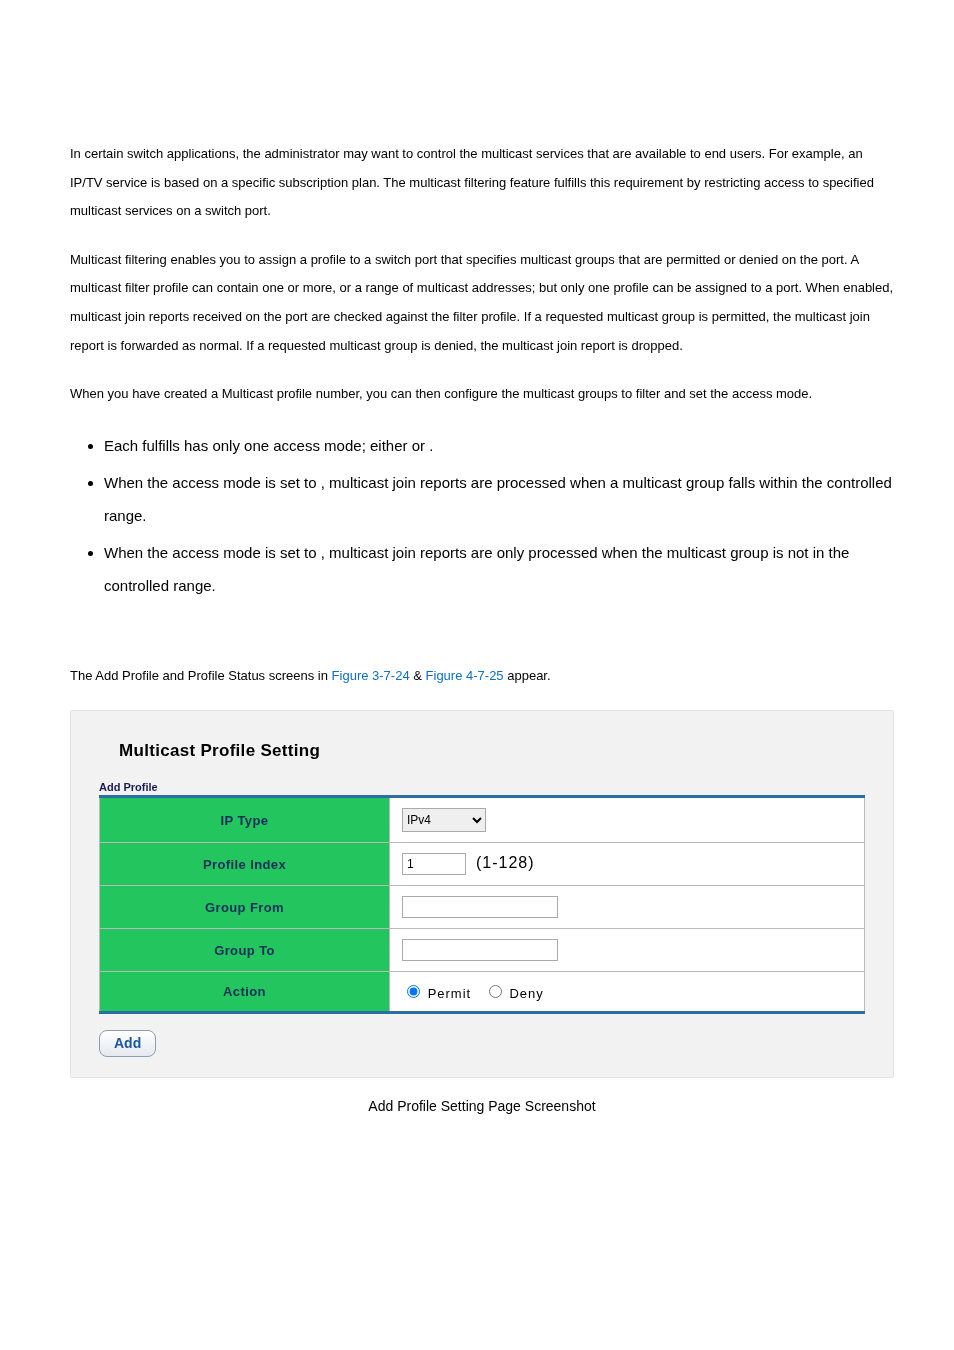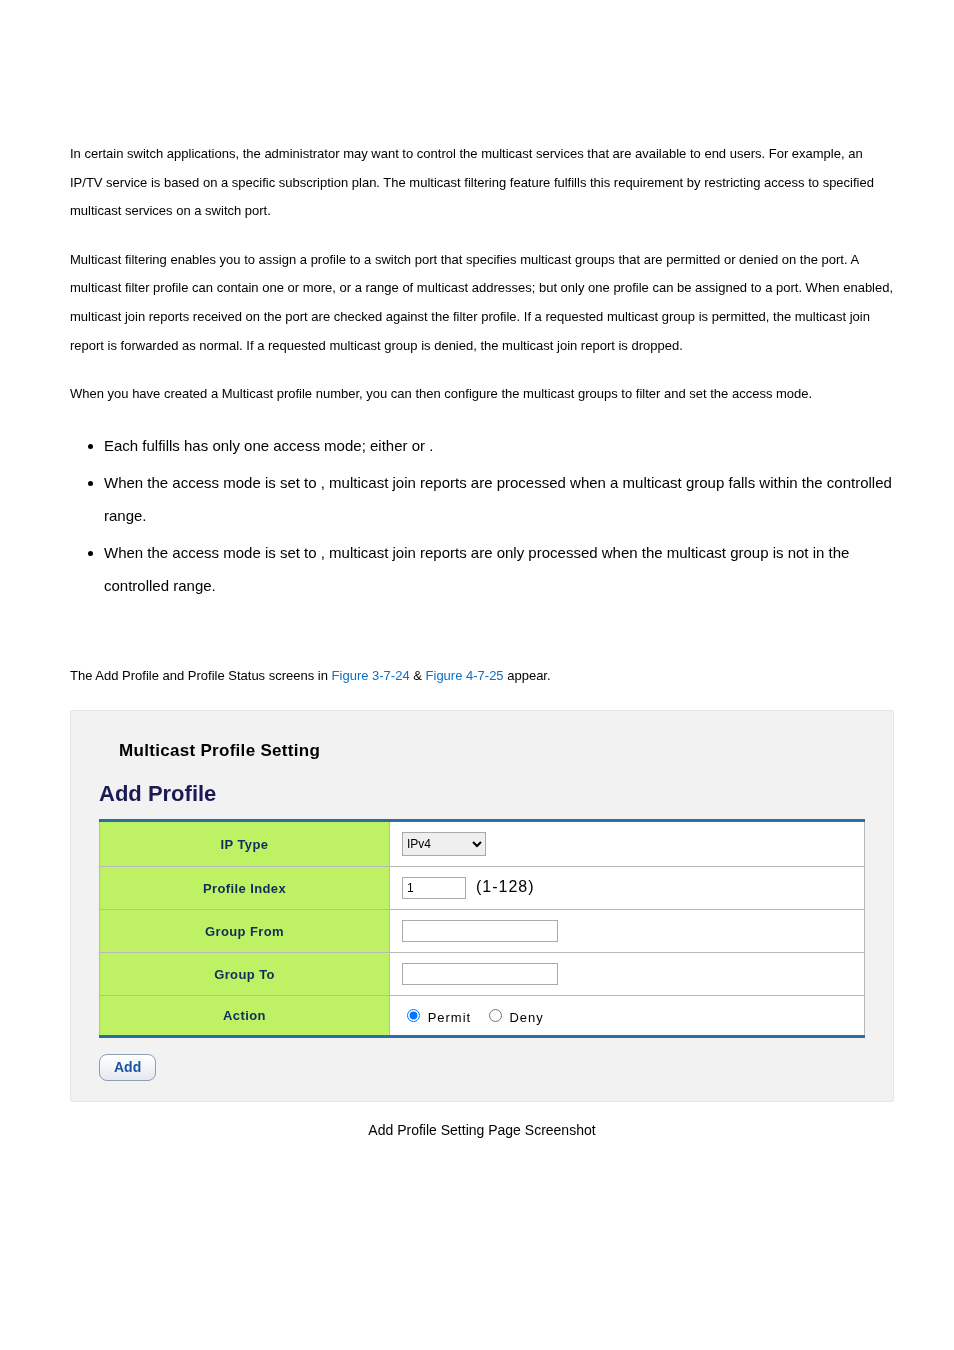"Add Profile" .shot-subtitle { font-size: 22px -> 11px; margin-bottom: 12px -> 2px }
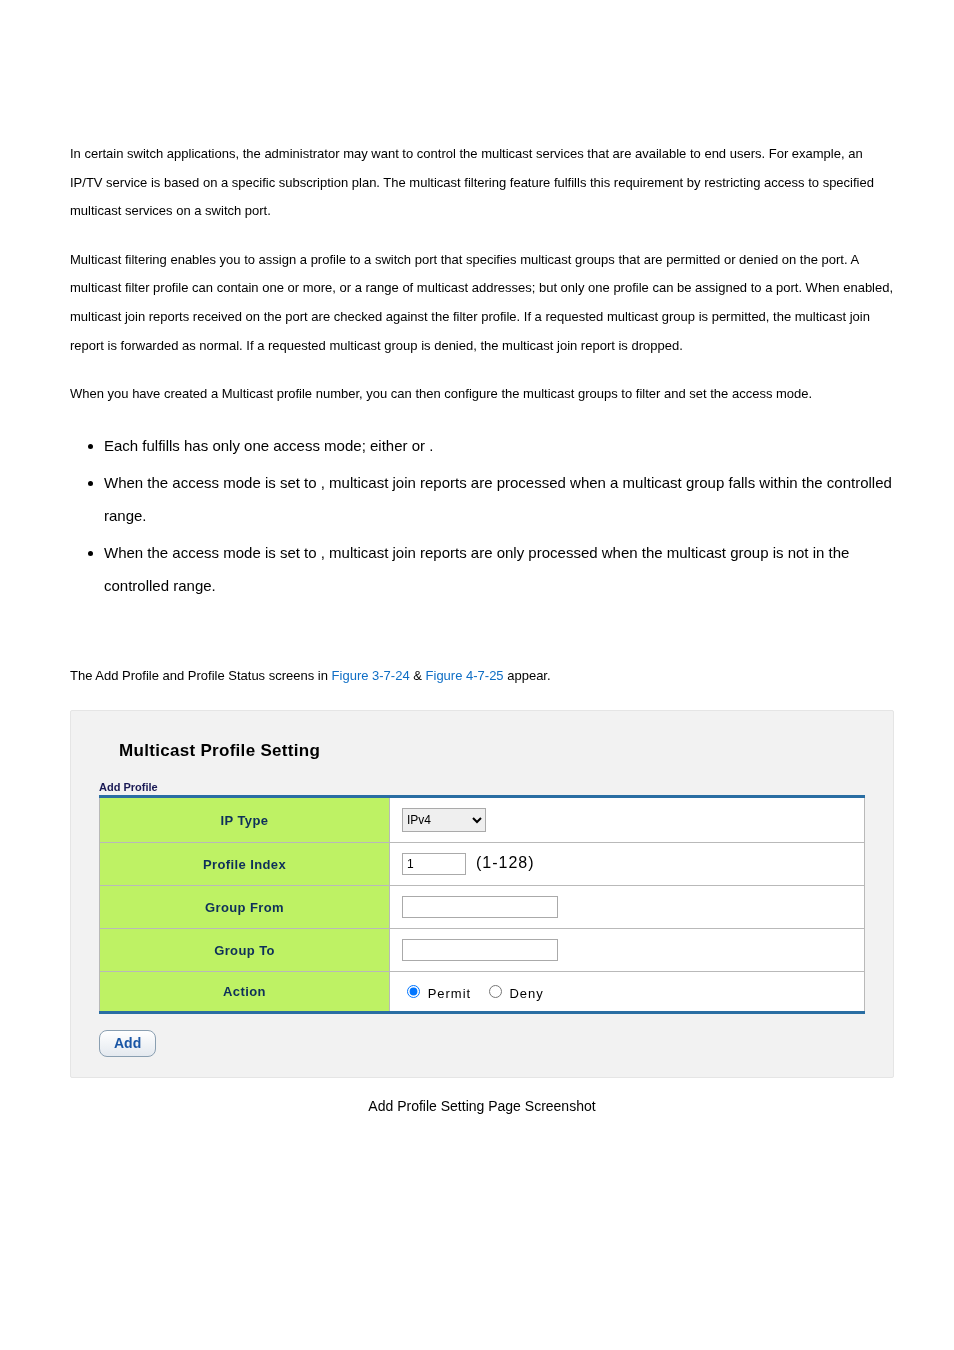"IP Type" table.form td.label { background: #bef264 -> #22c55e }
